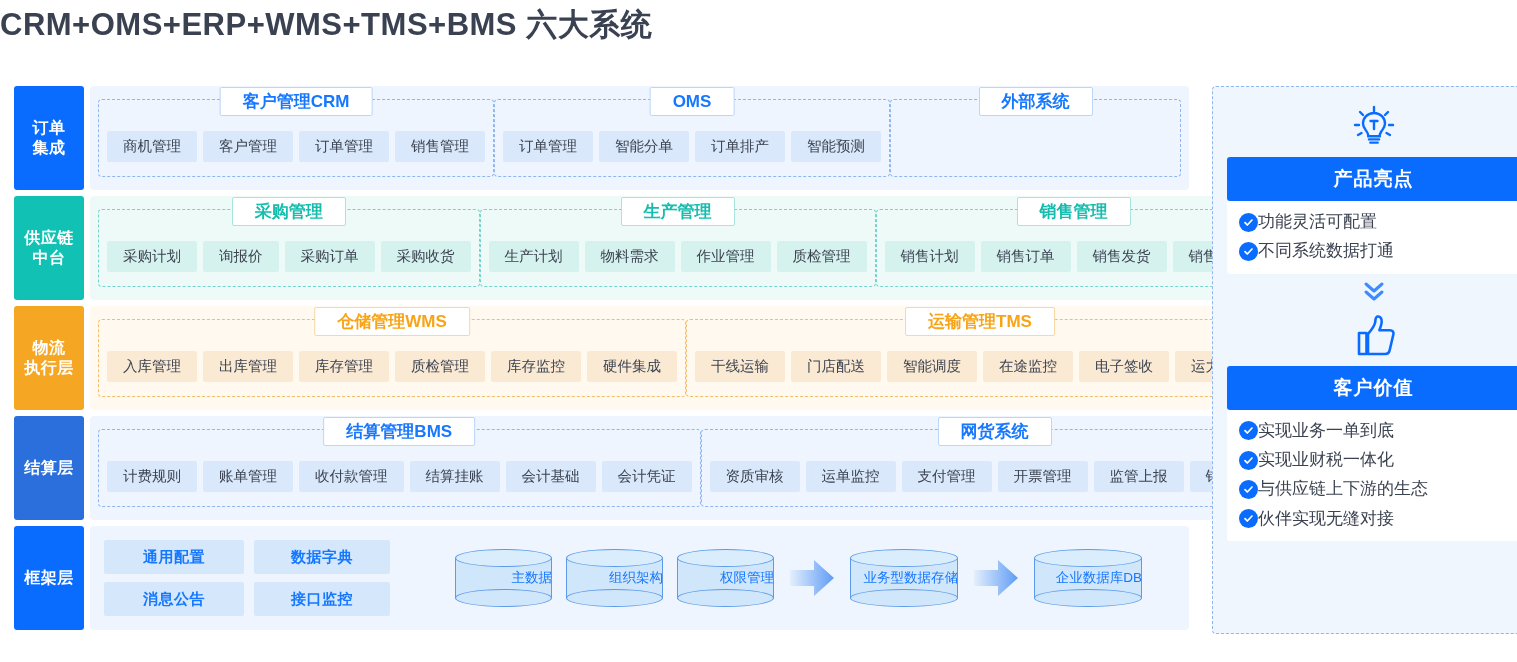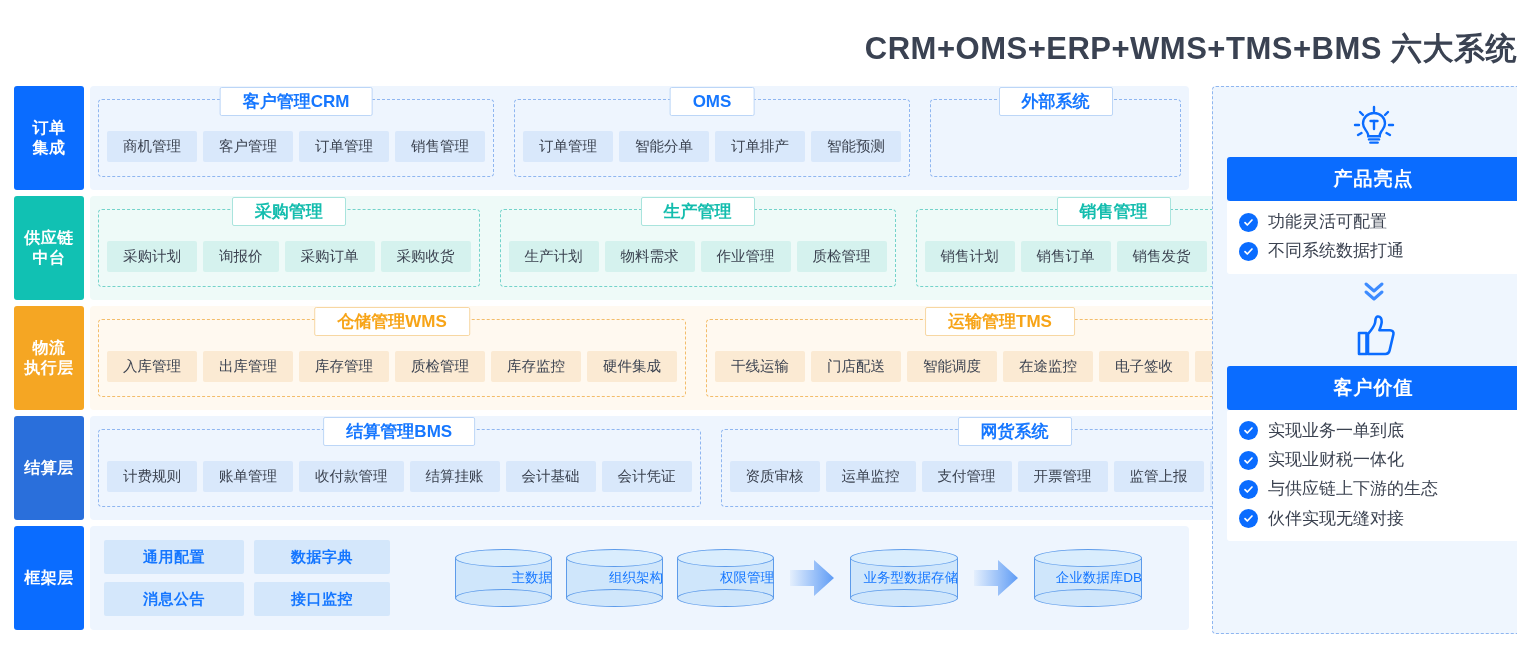"CRM+OMS+ERP+WMS+TMS+BMS 六大系统" .title { text-align: right -> left; top: 28px -> 4px }
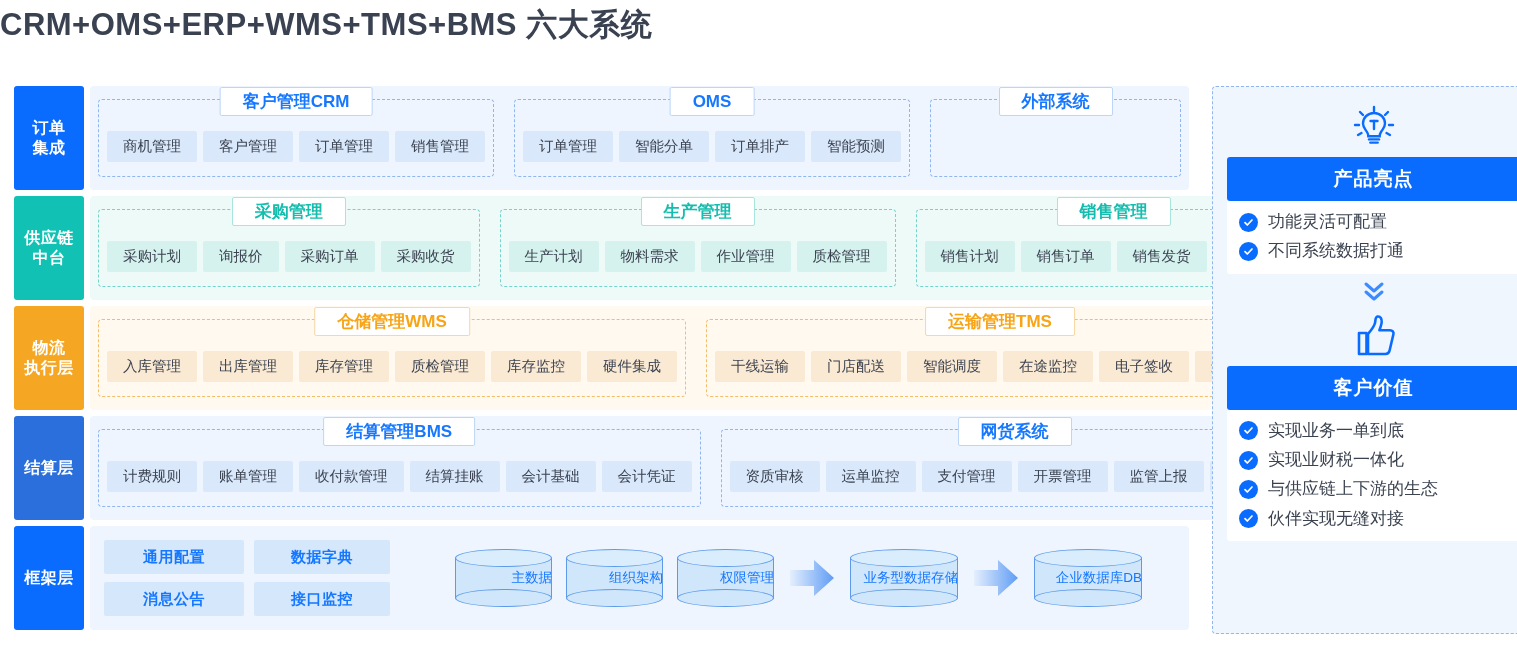"客户管理CRM" .band-body { gap: 20px -> 0 }
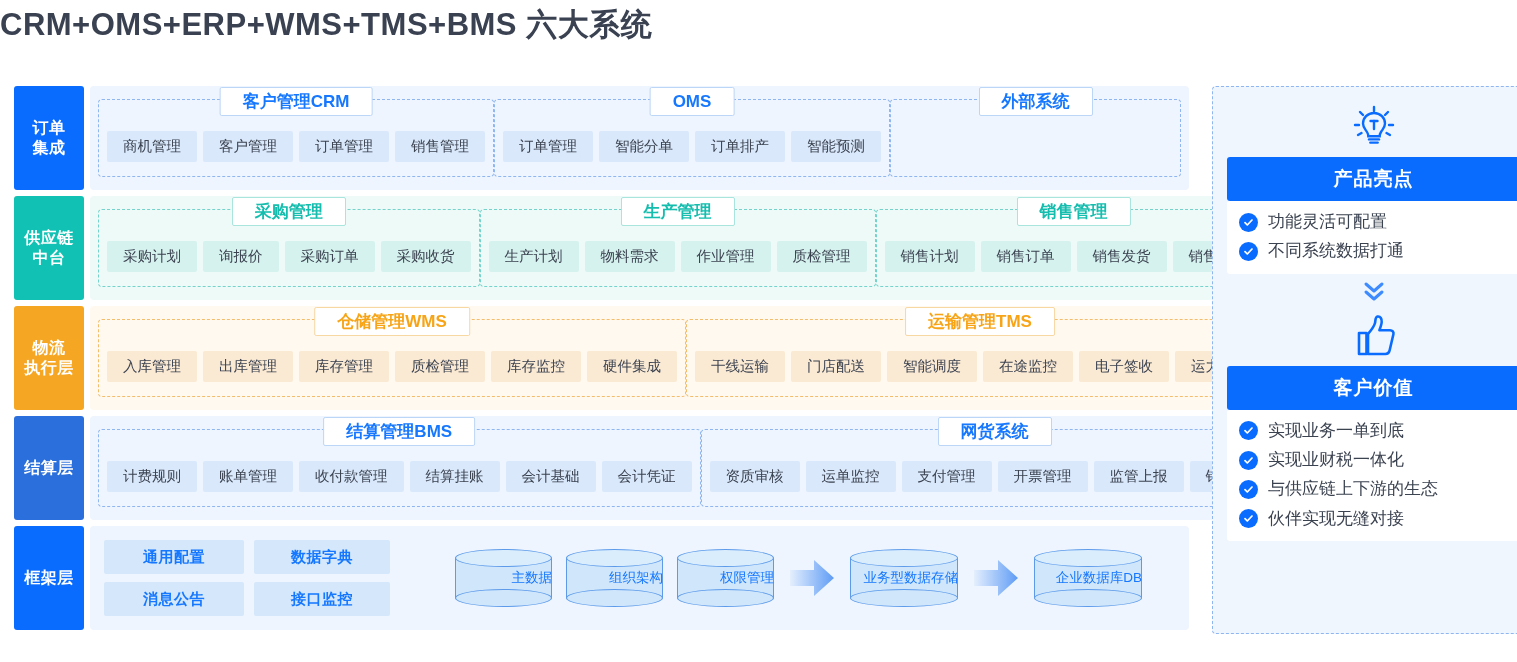"功能灵活可配置" .side-item { gap: 10px -> none }
